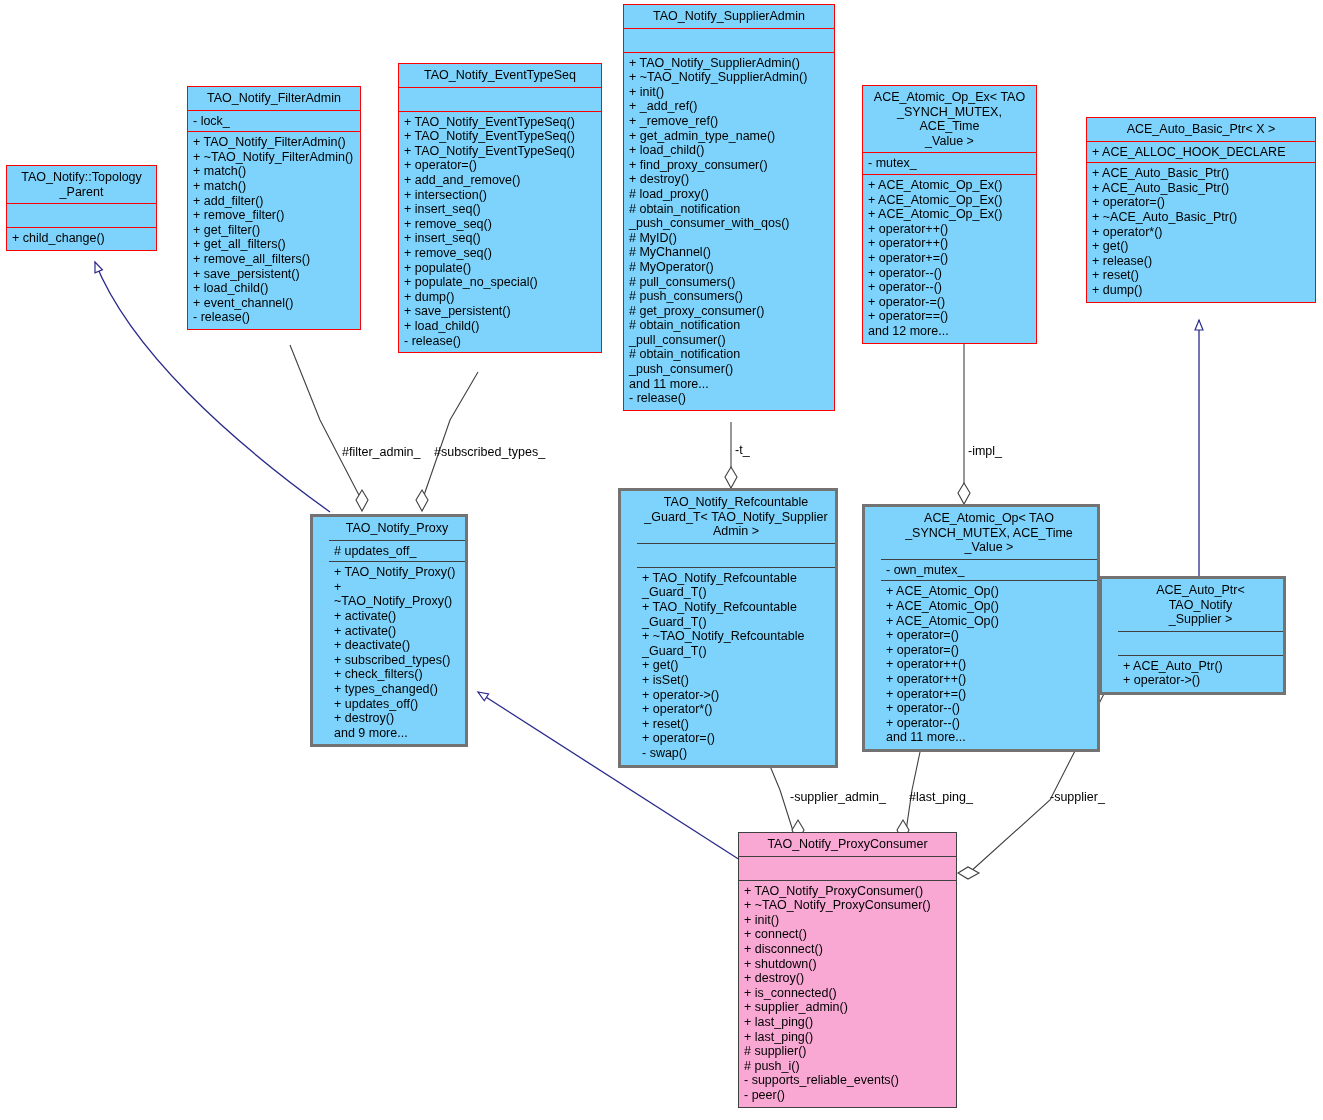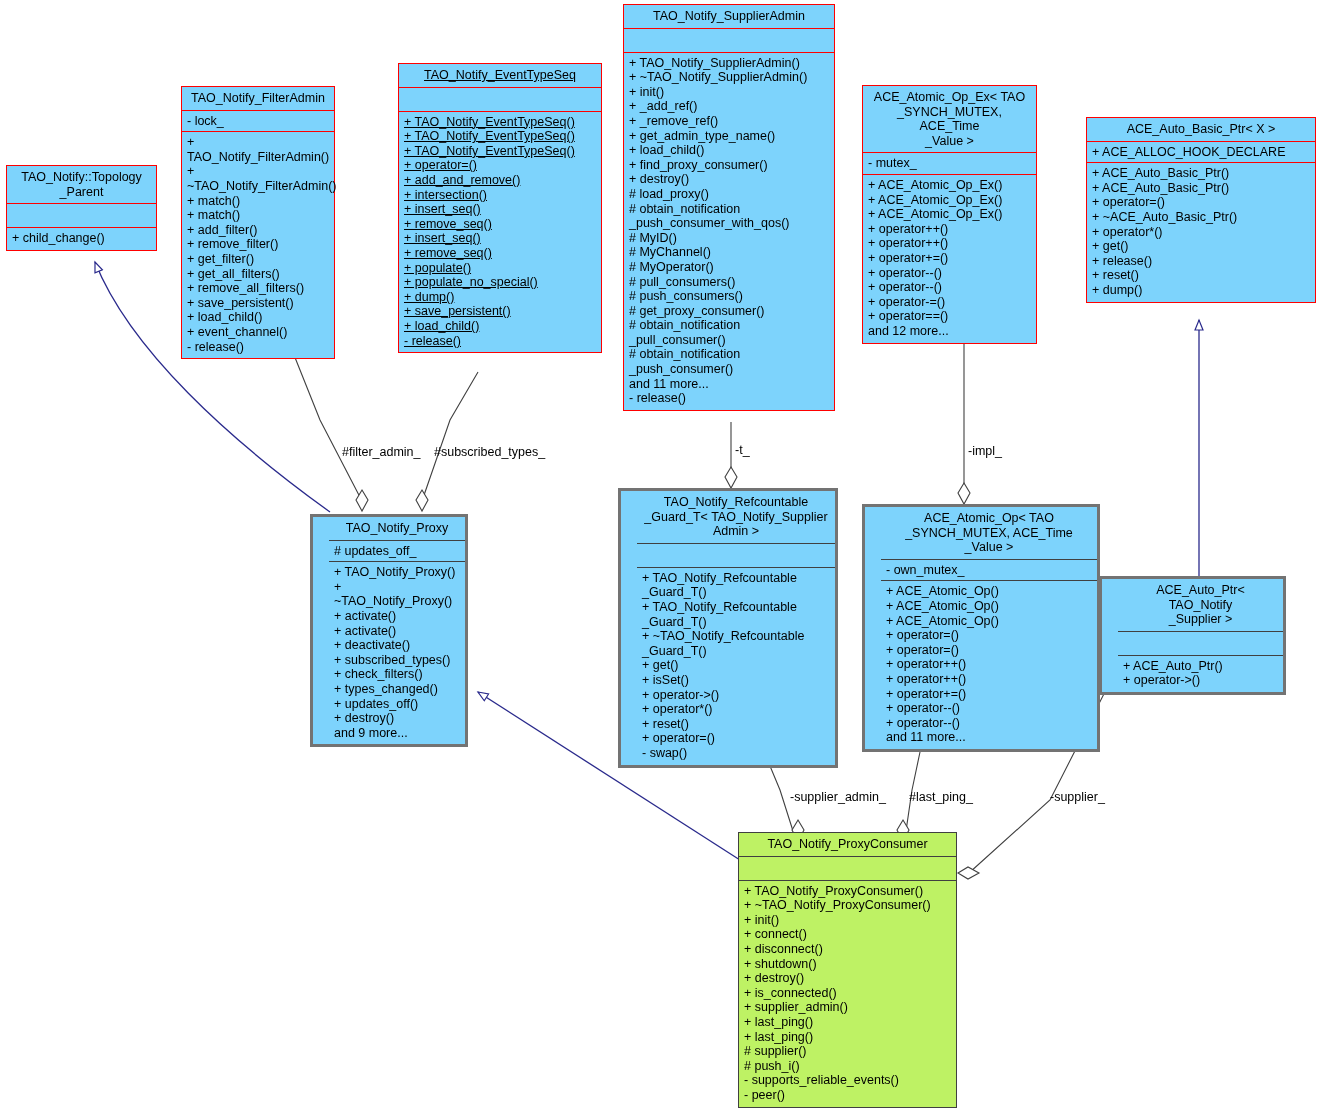"TAO_Notify_EventTypeSeq" div.node { text-decoration: underline -> none }
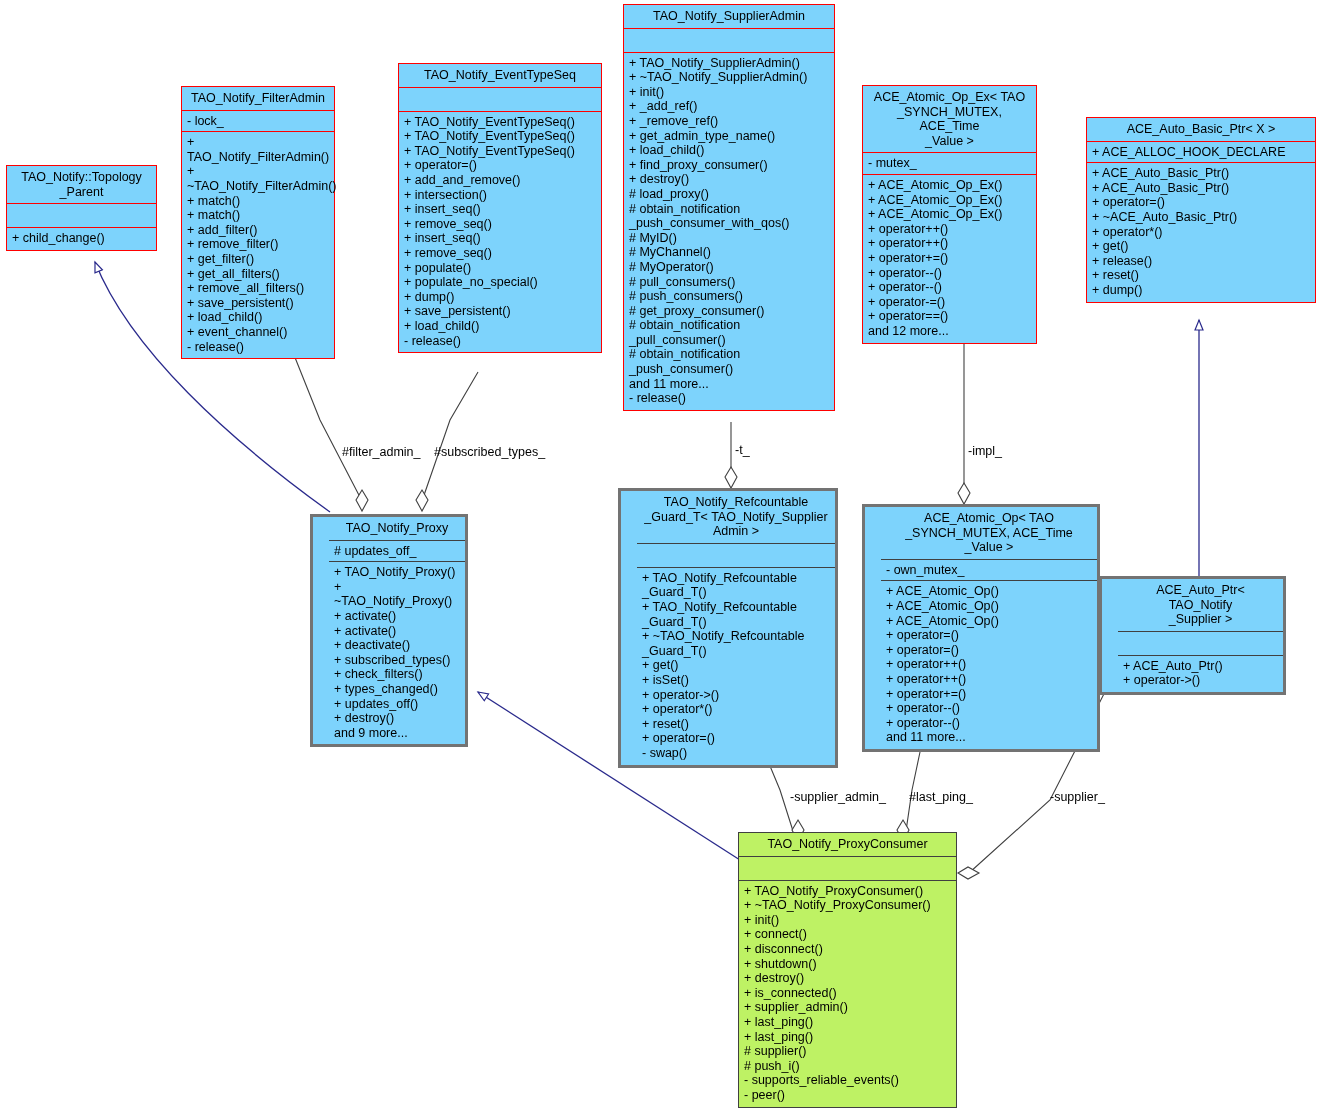"TAO_Notify_FilterAdmin" div.node { left: 181px -> 187px; width: 154px -> 174px }
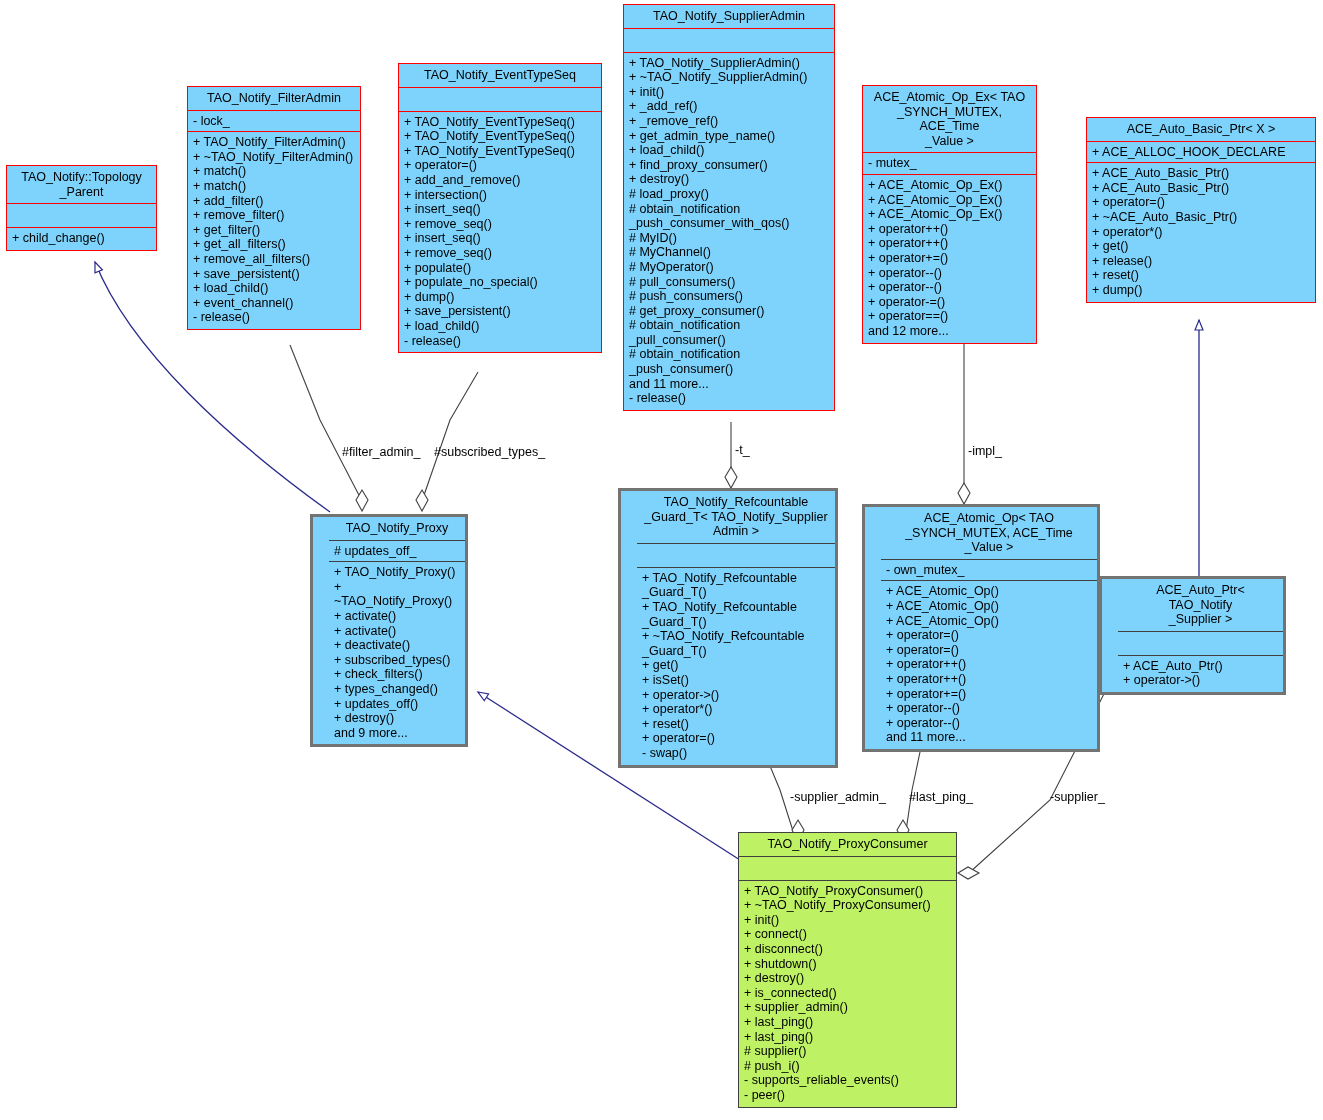"TAO_Notify_ProxyConsumer" .node.highlight { background: #bef264 -> #f9a8d4 }
